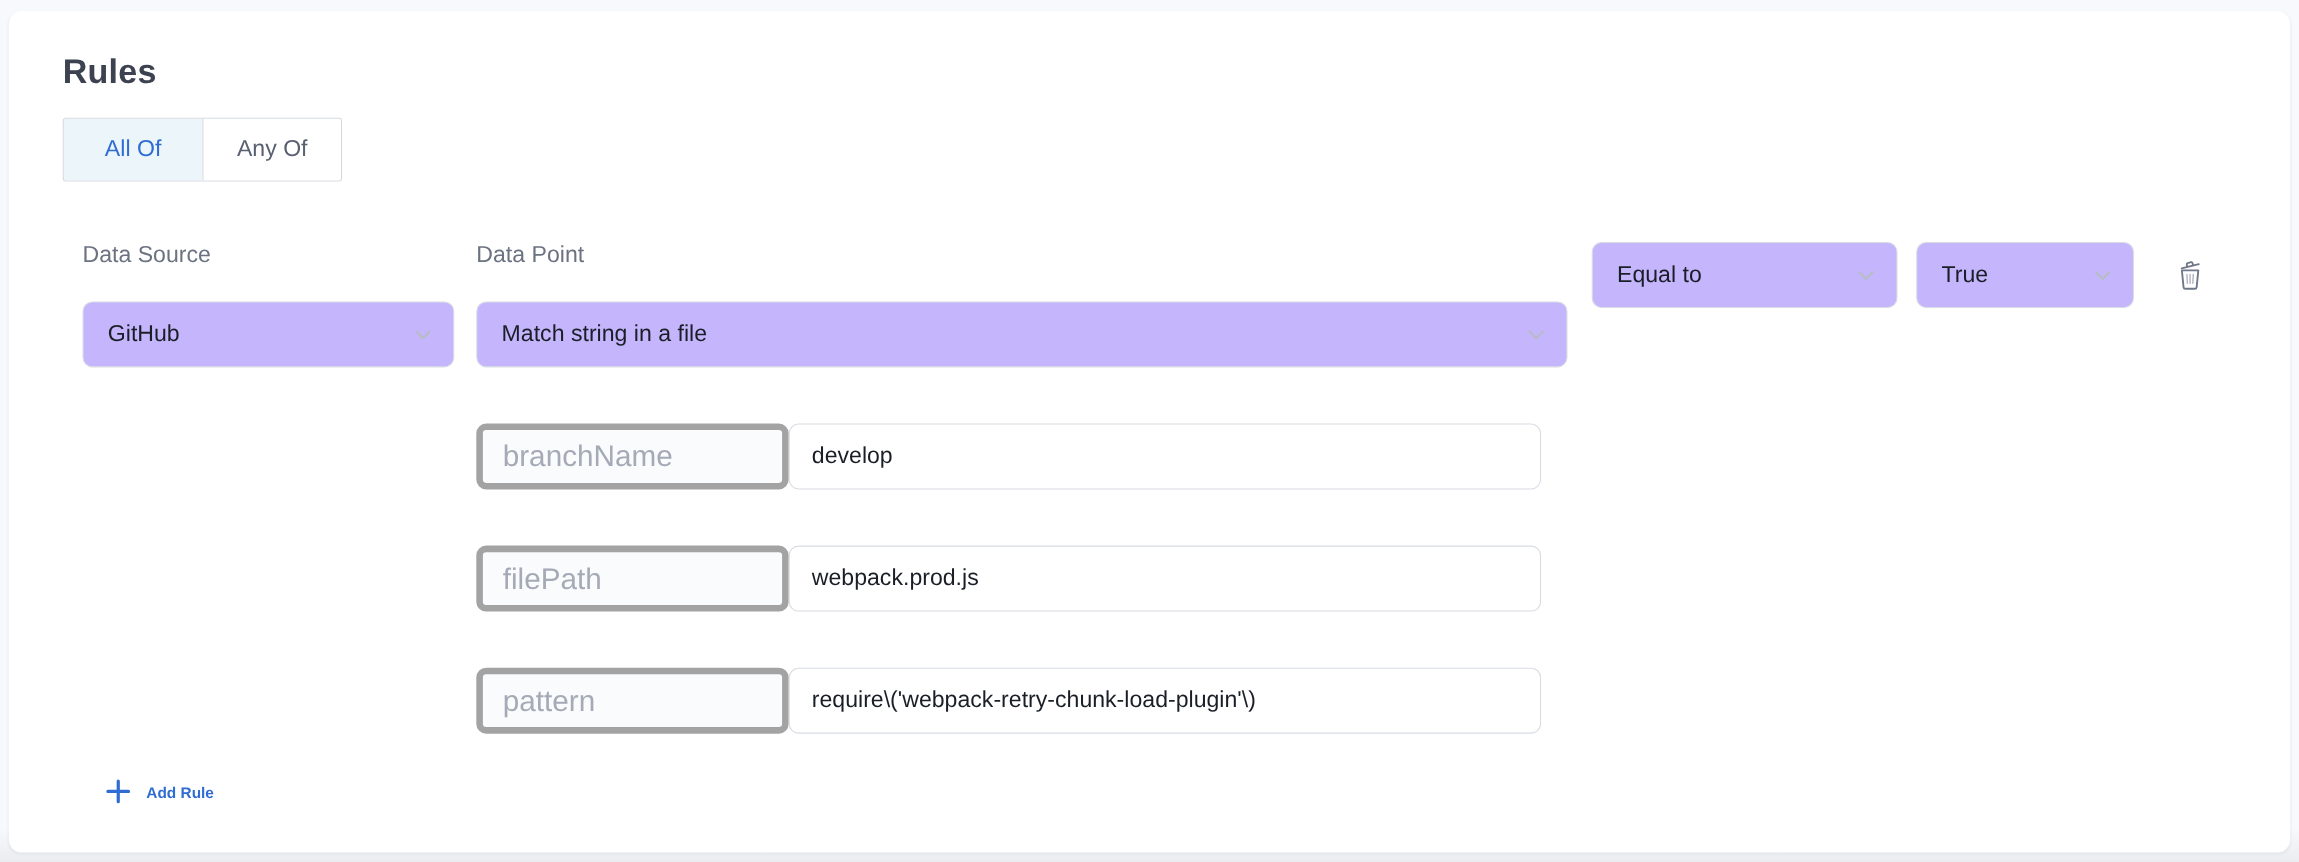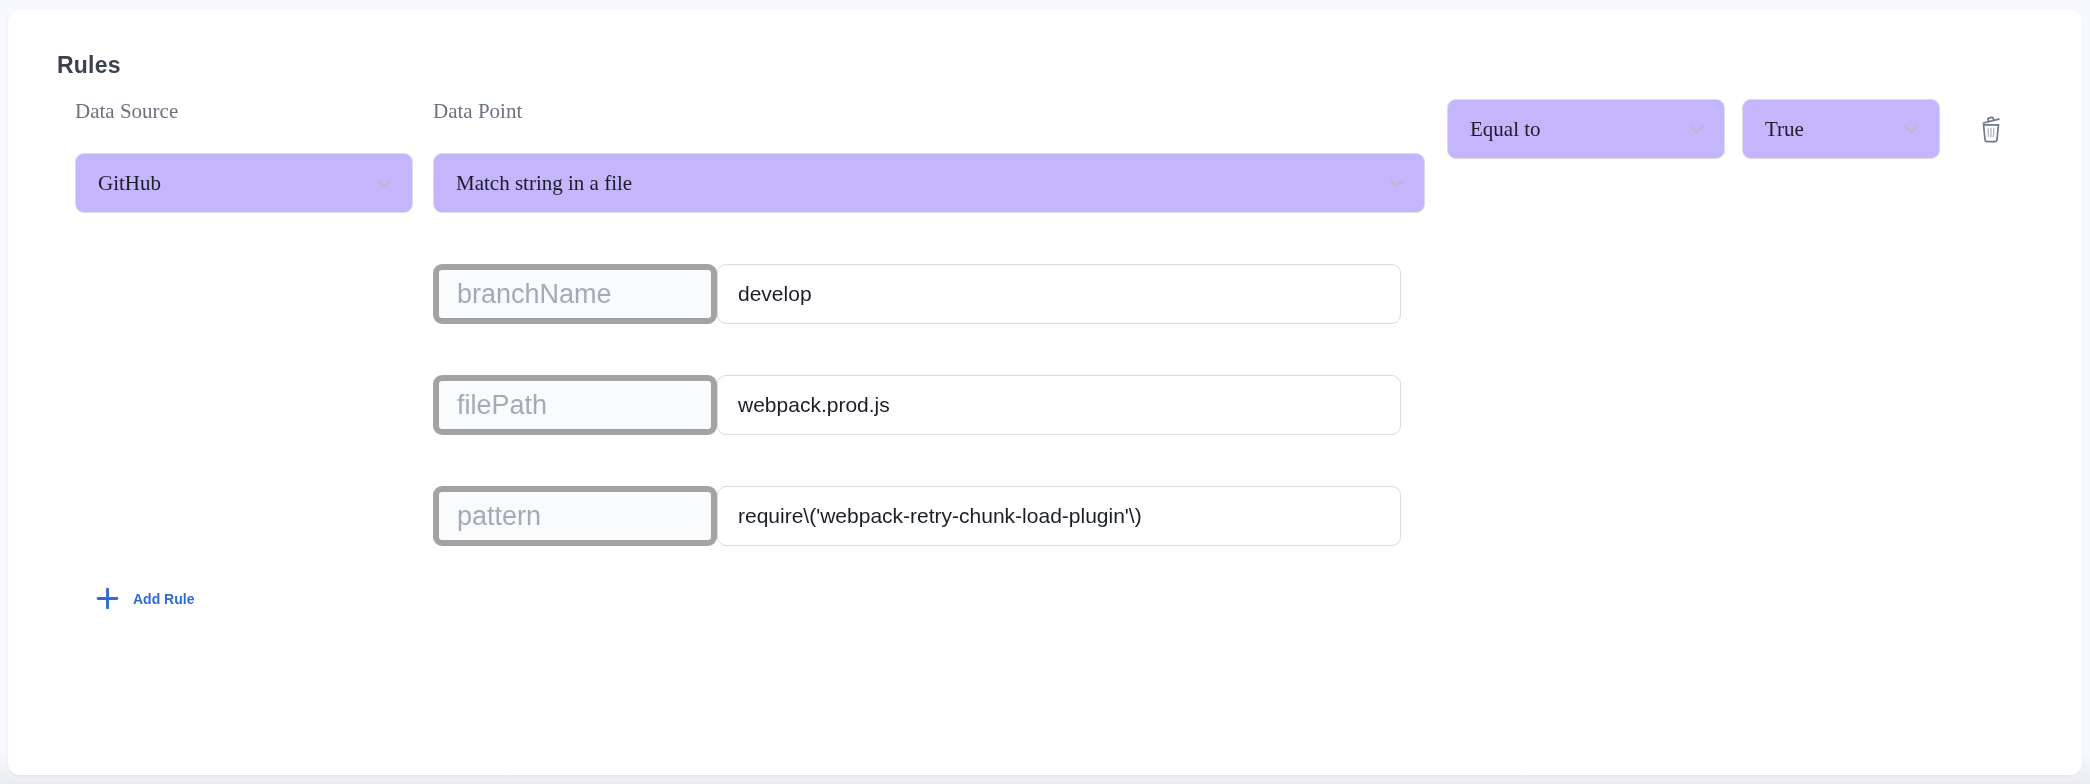"Rules" .rules-title { font-size: 23px -> 31px }
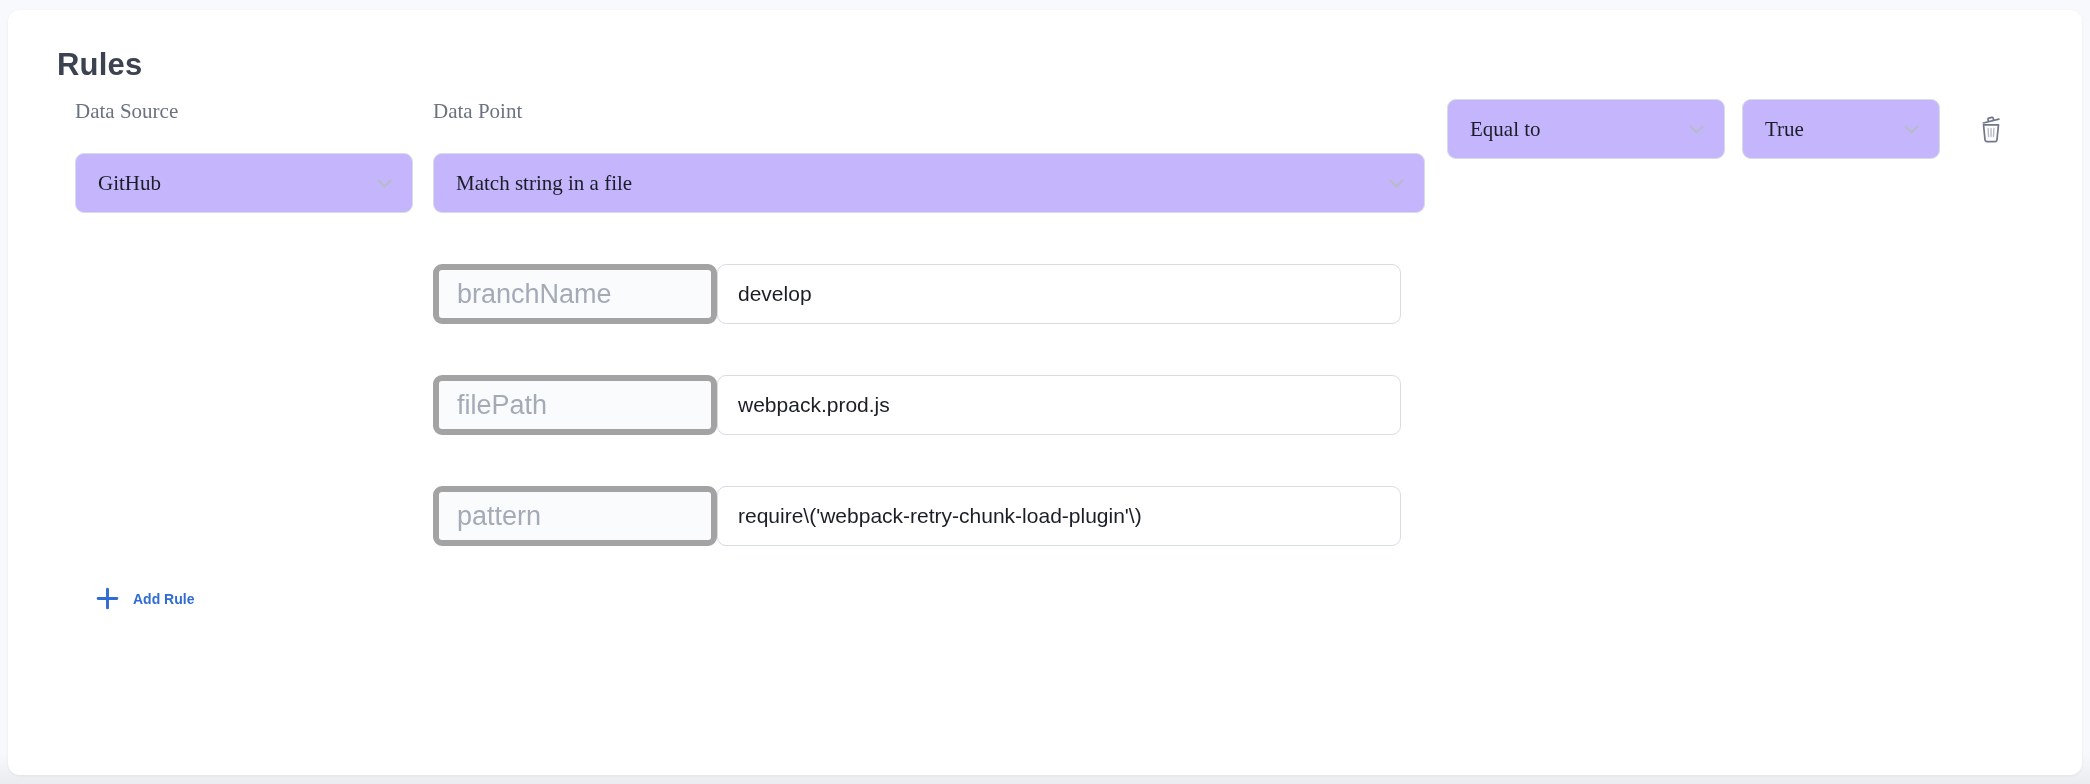"All Of" div.segmented { html: none -> <div> <button>All Of</button> <button>Any Of</button> </div> }
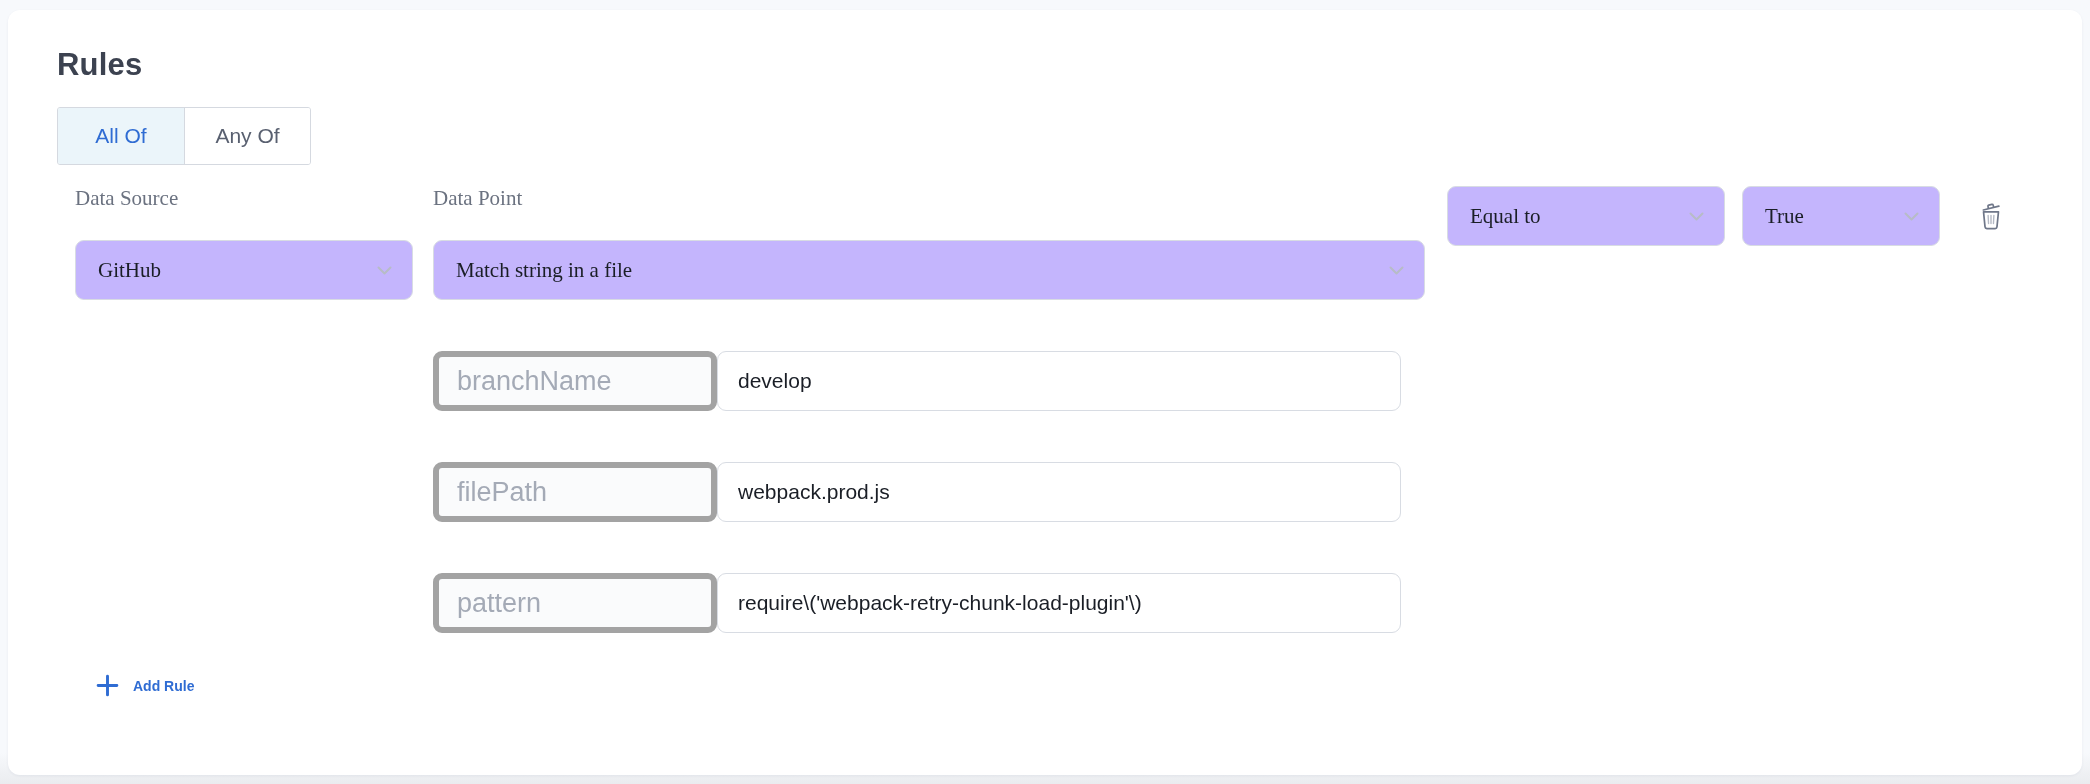"Data Source" .rule-row { font-family: Liberation Serif, serif -> none; margin-top: 21px -> 55px }
